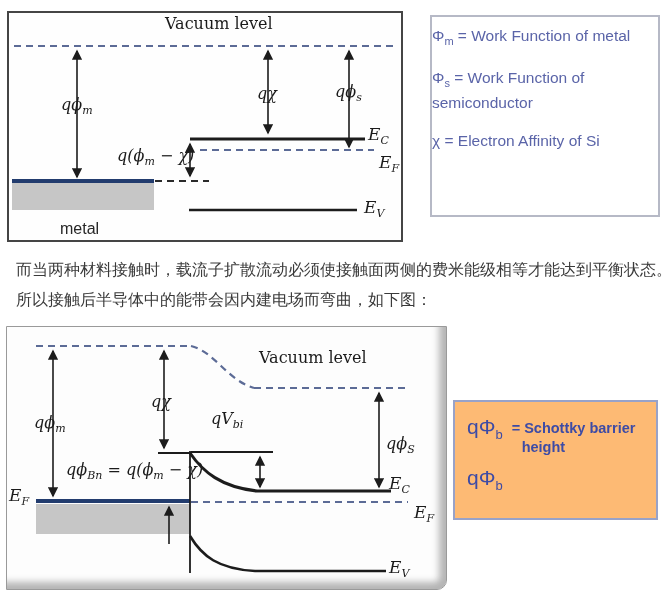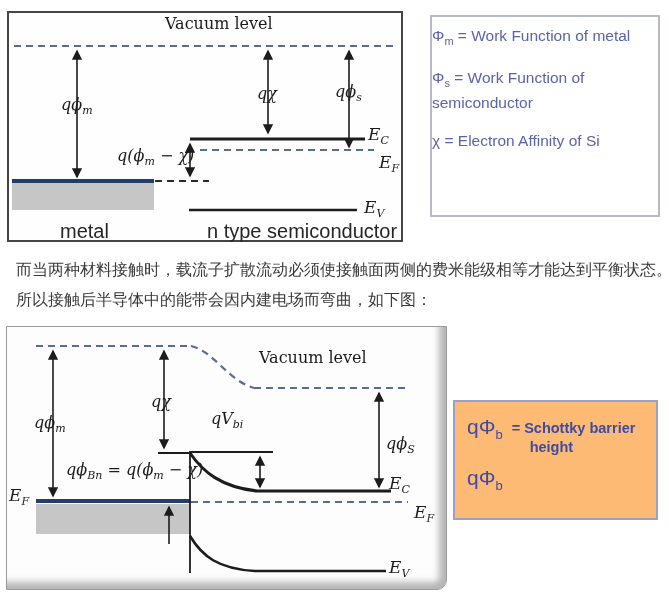"metal" .sans-label { font-size: 20px -> 16px }
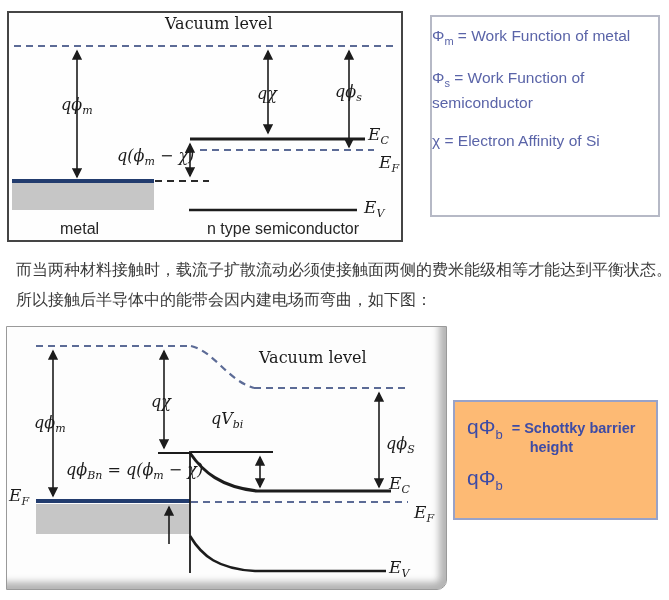"n type semiconductor" div.sans-label { html: <div>n type semiconductor</div> -> none }
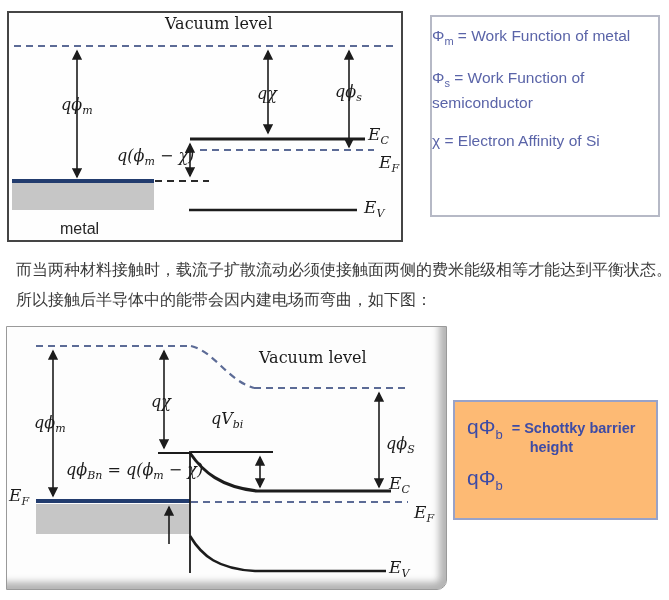"height" .sch-def .l2 { margin-left: 18px -> 10px }
